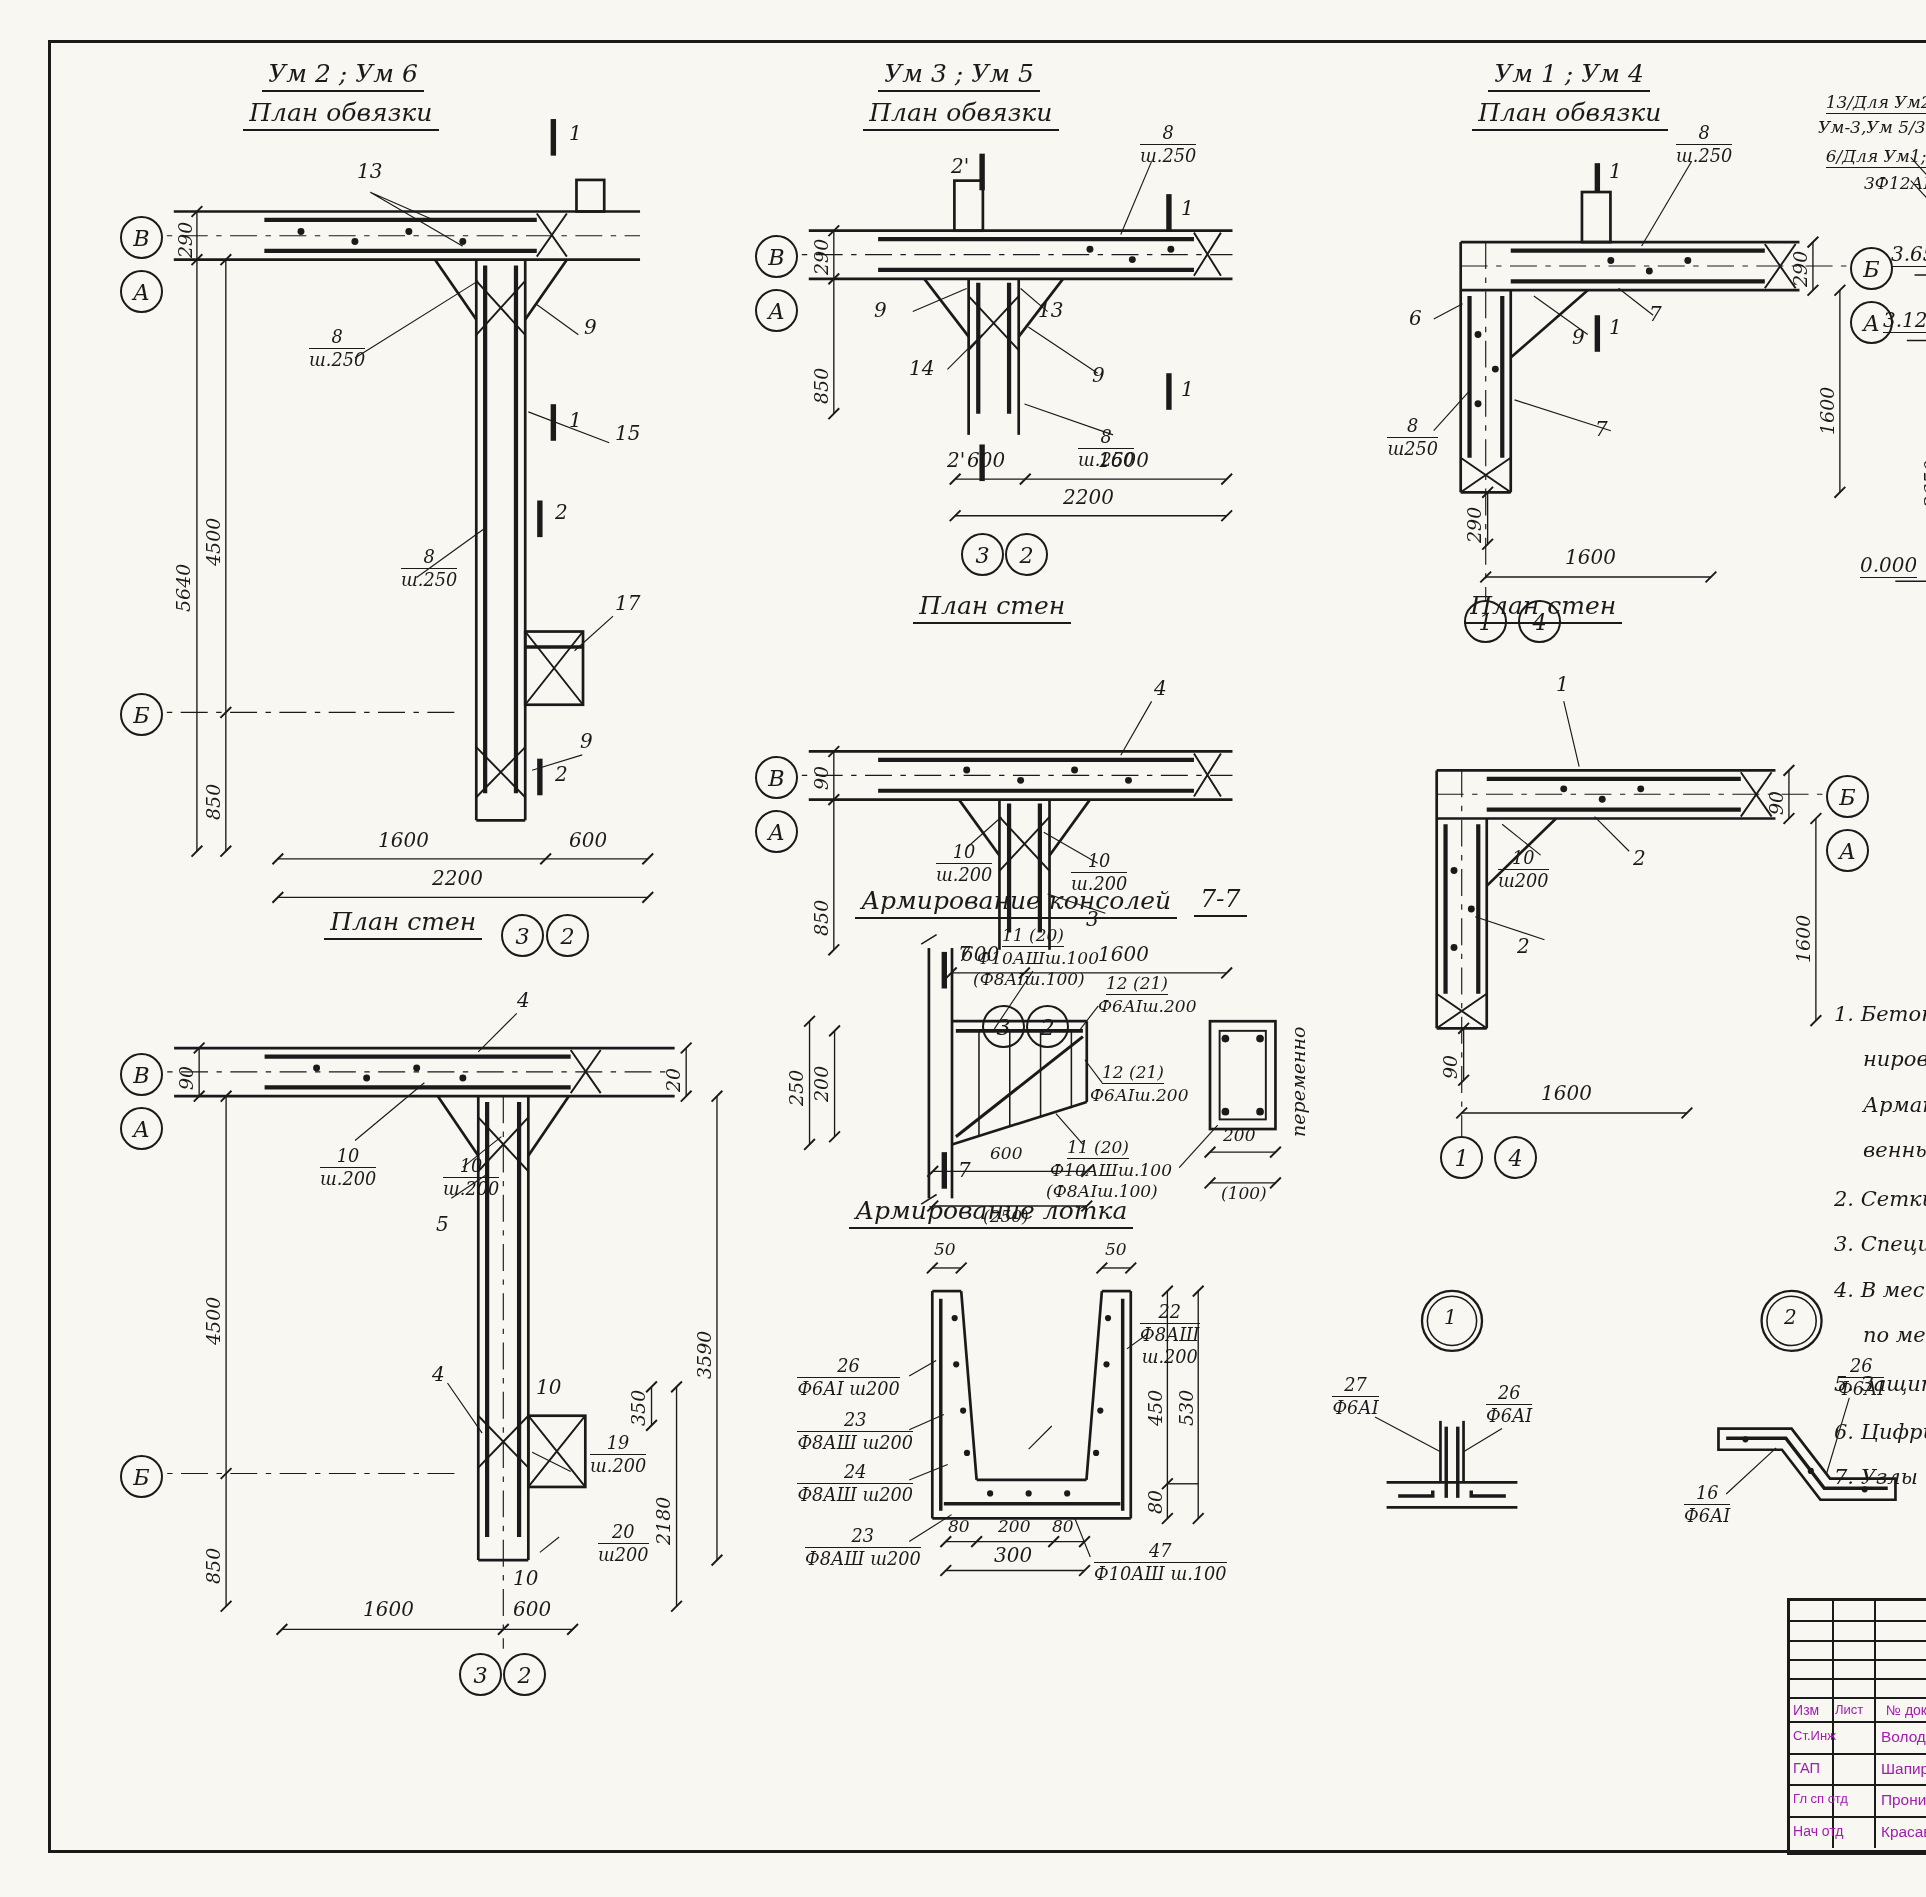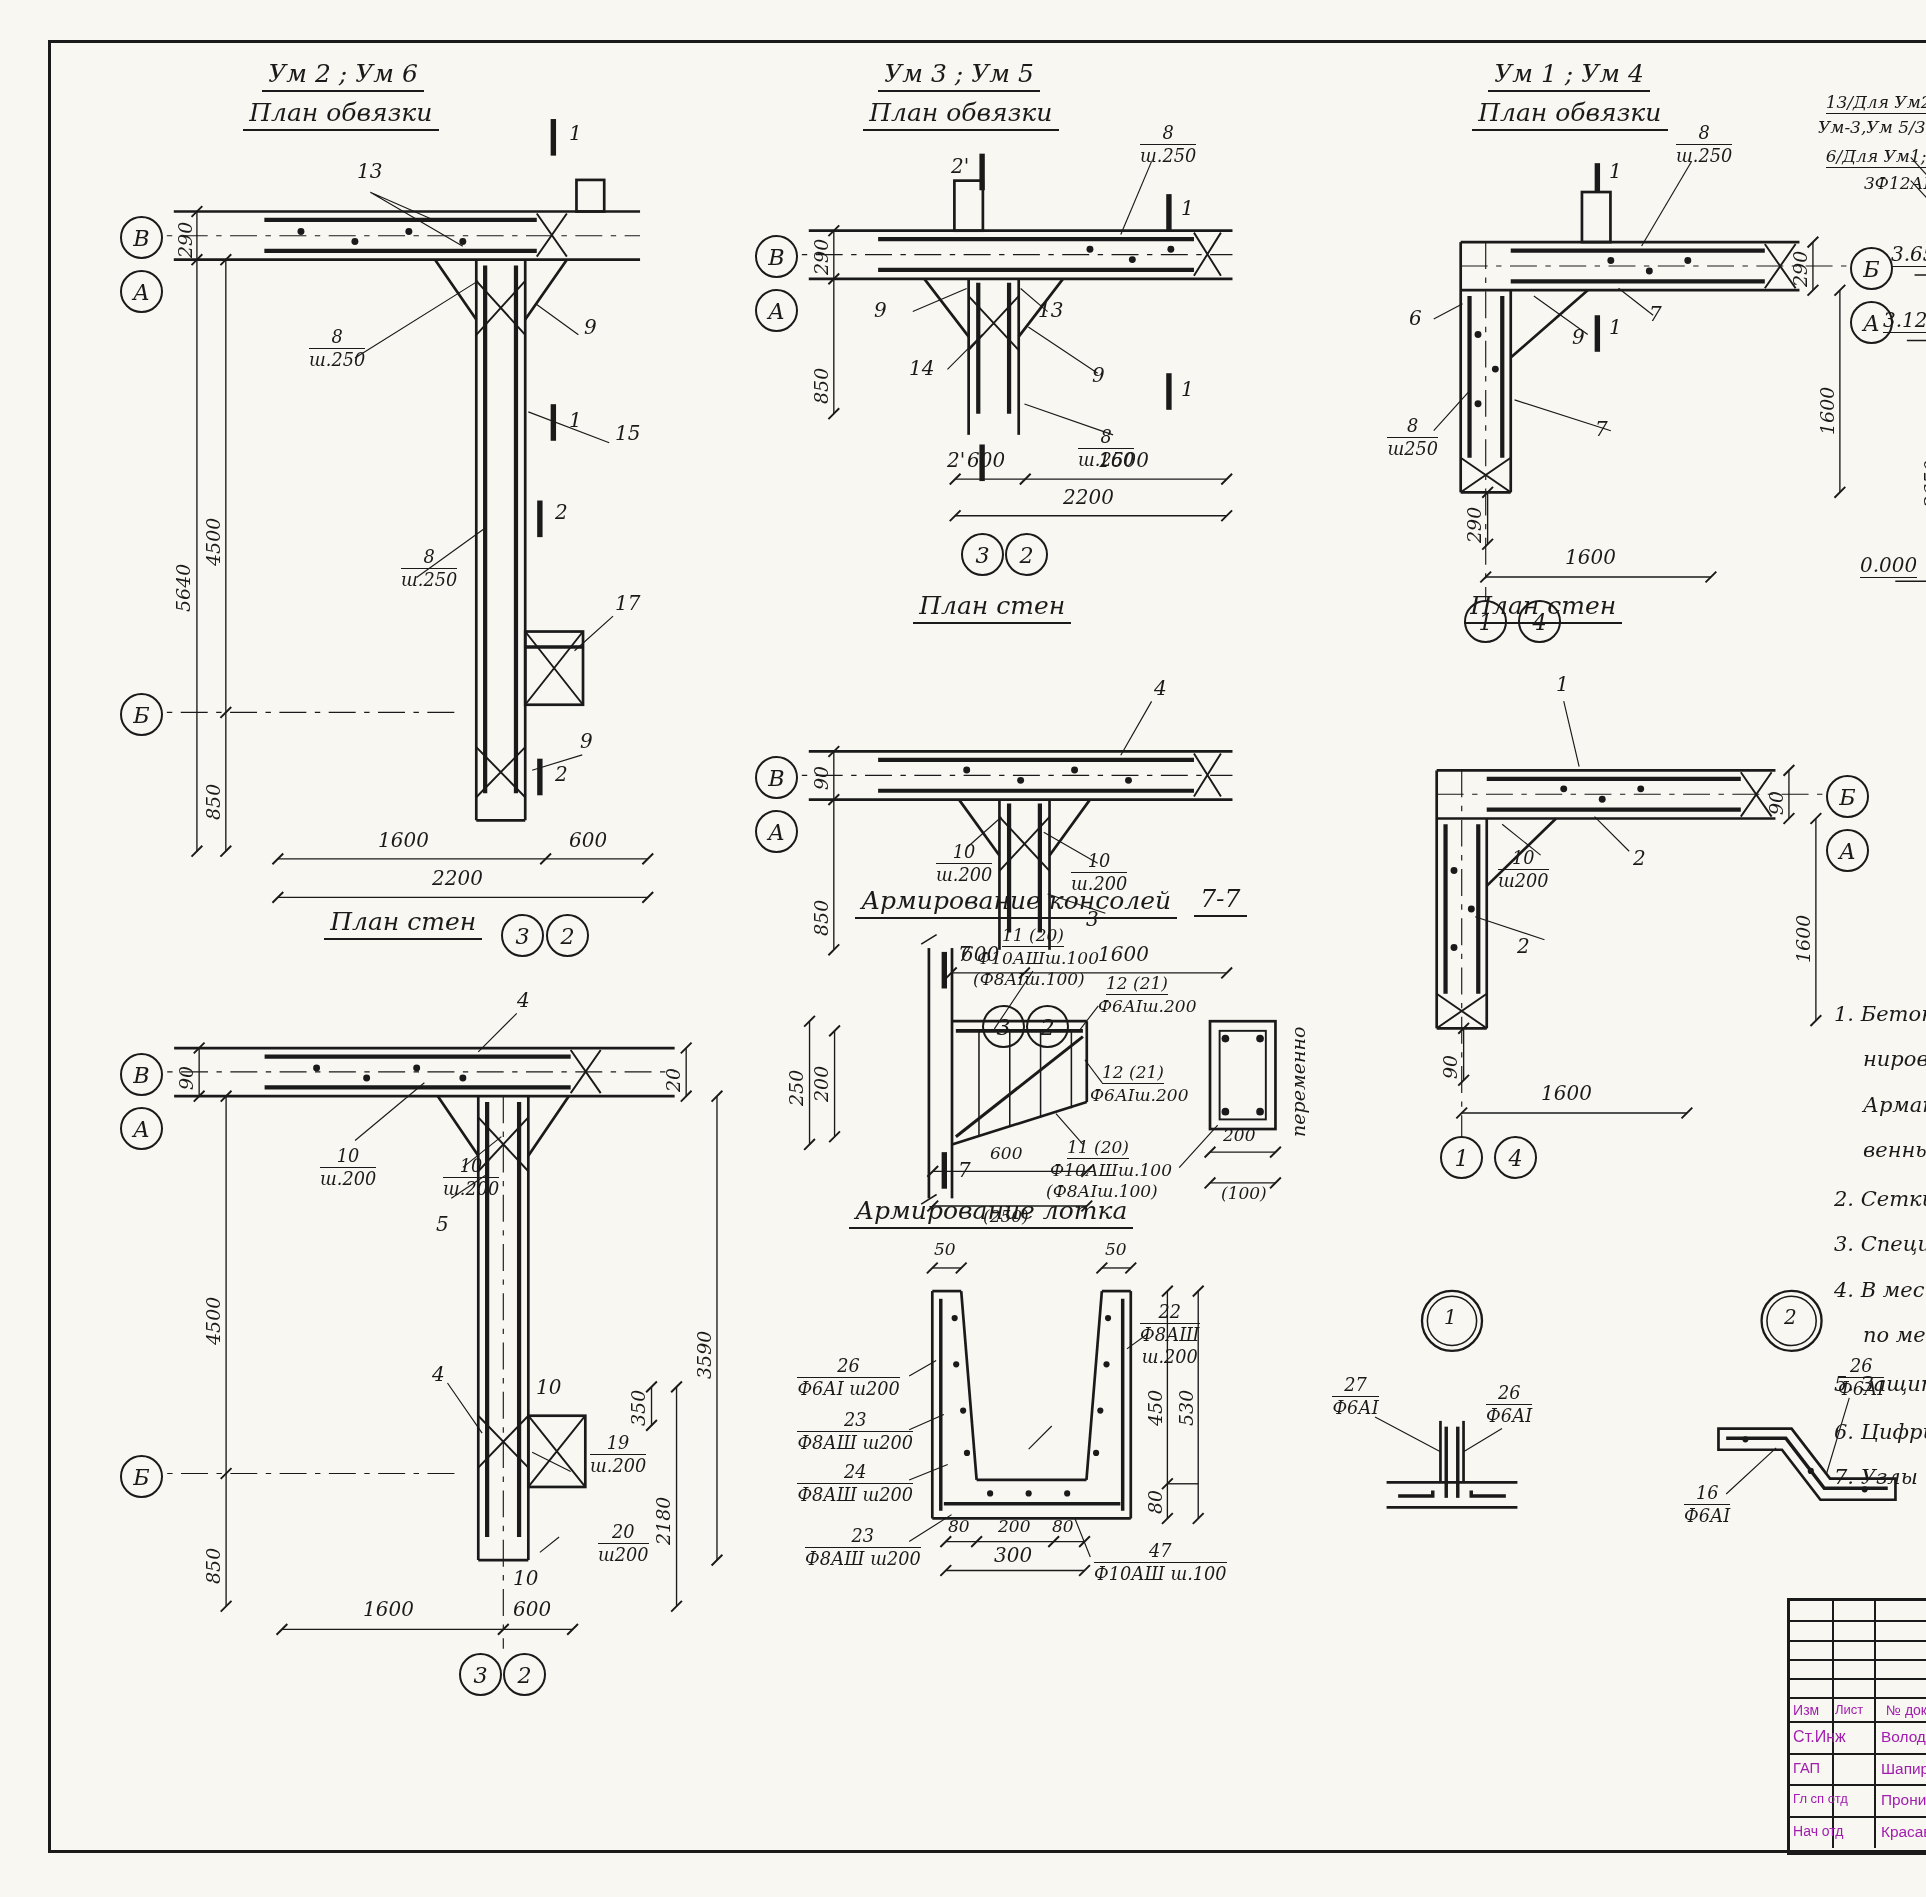"Ст.Инж" div.sc { font-size: 16px -> 13px }
